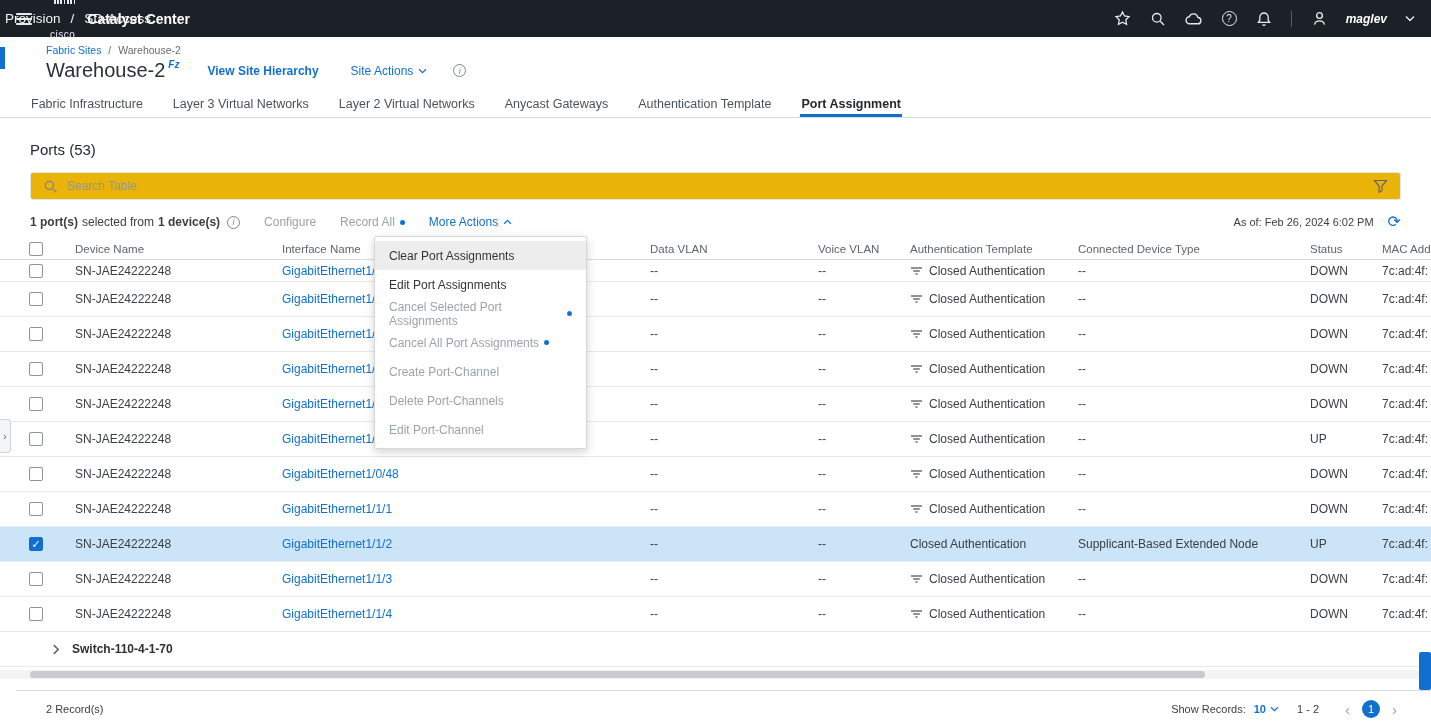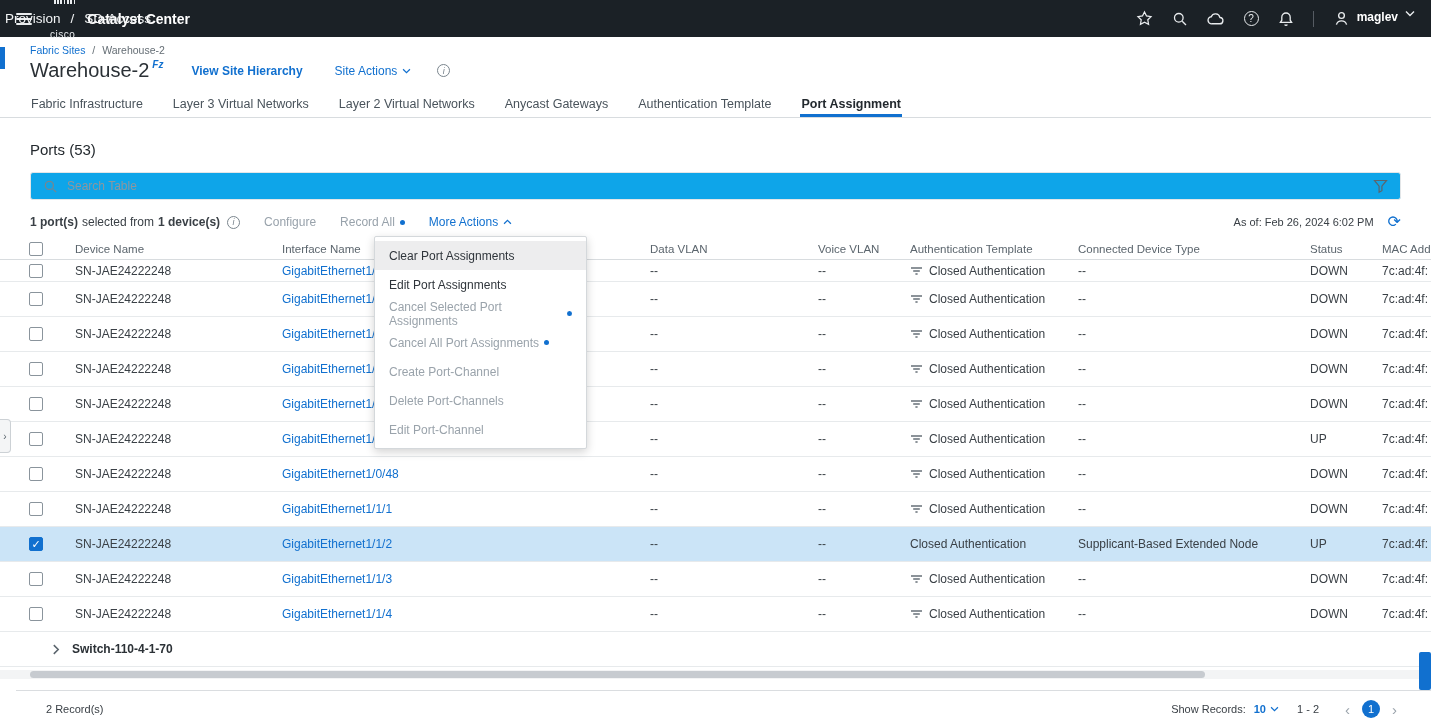"maglev" .userbox { align-items: none -> center; font-style: none -> italic; gap: 7px -> 18px }
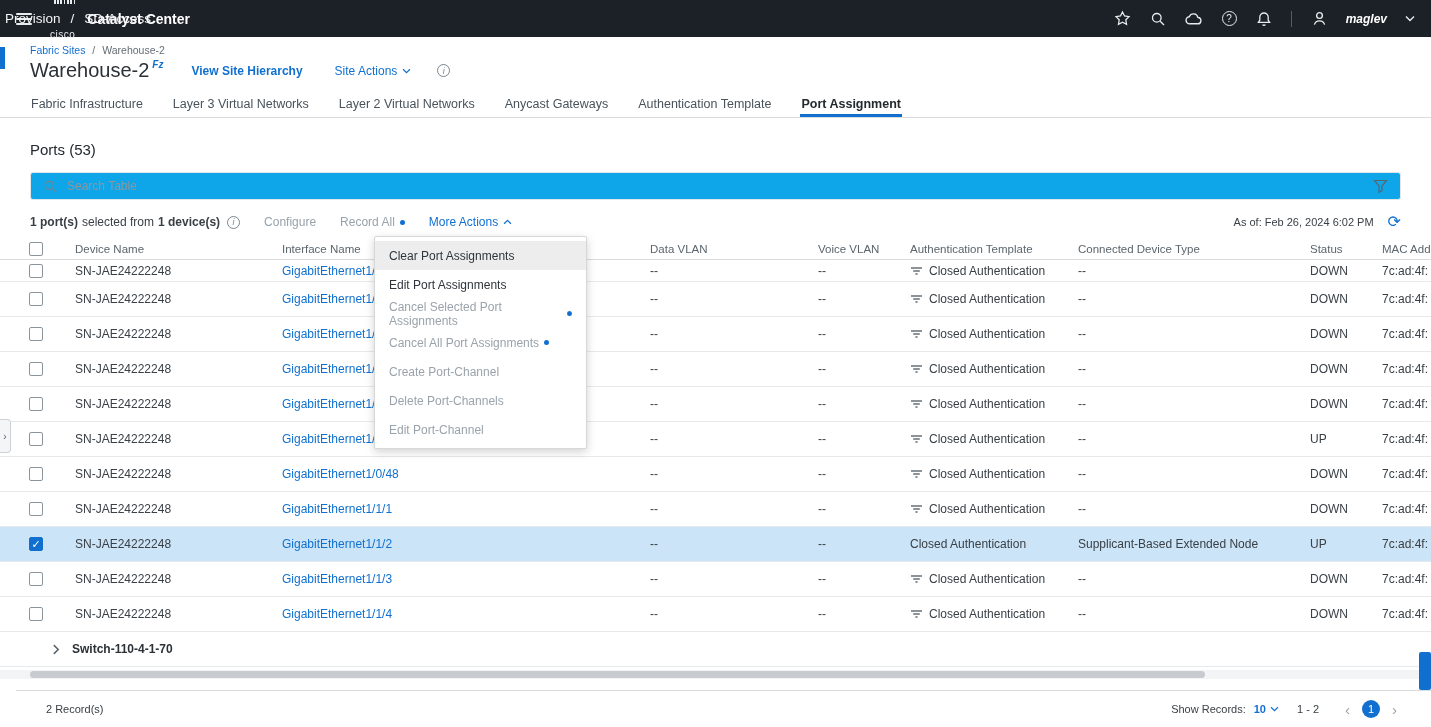"Fabric Sites / Warehouse-2" .site-hd { margin-left: none -> 16px }
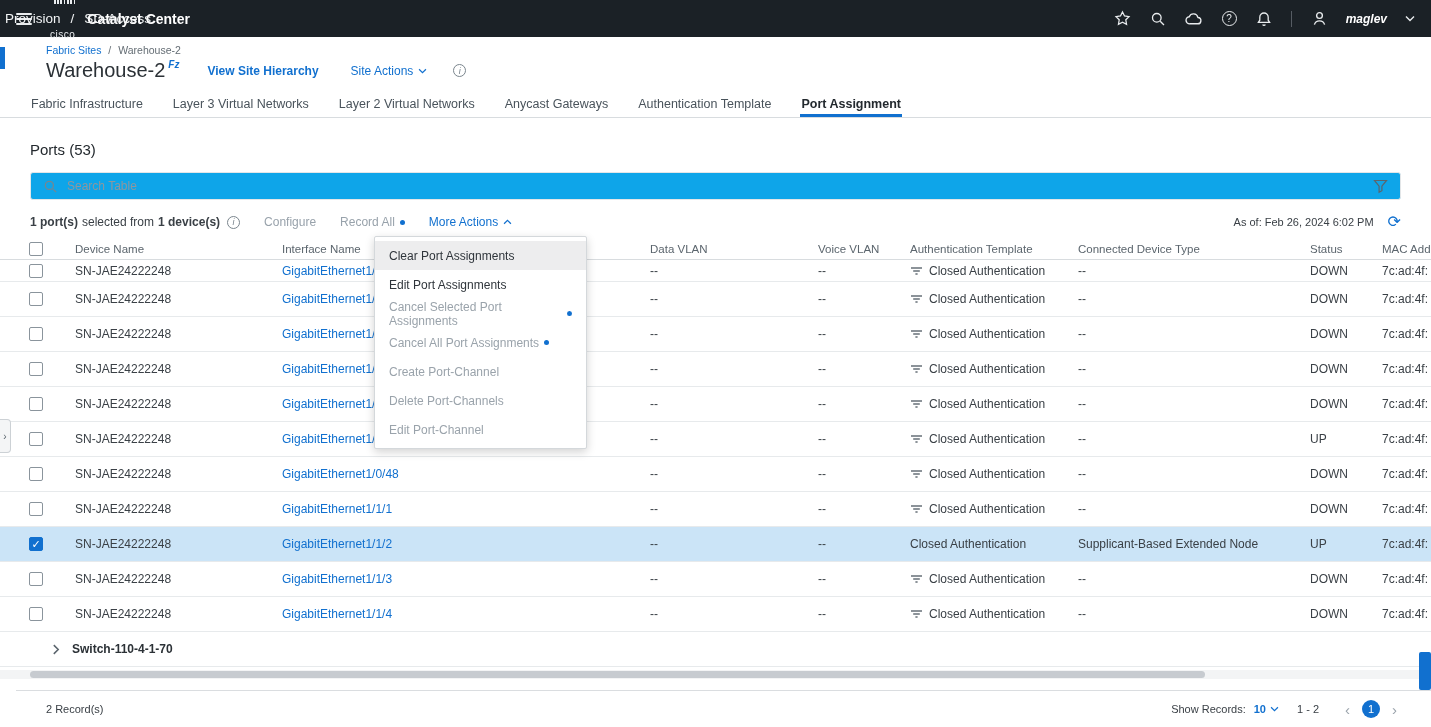"Search Table" .searchbar { background: #0ea5e9 -> #eab308 }
